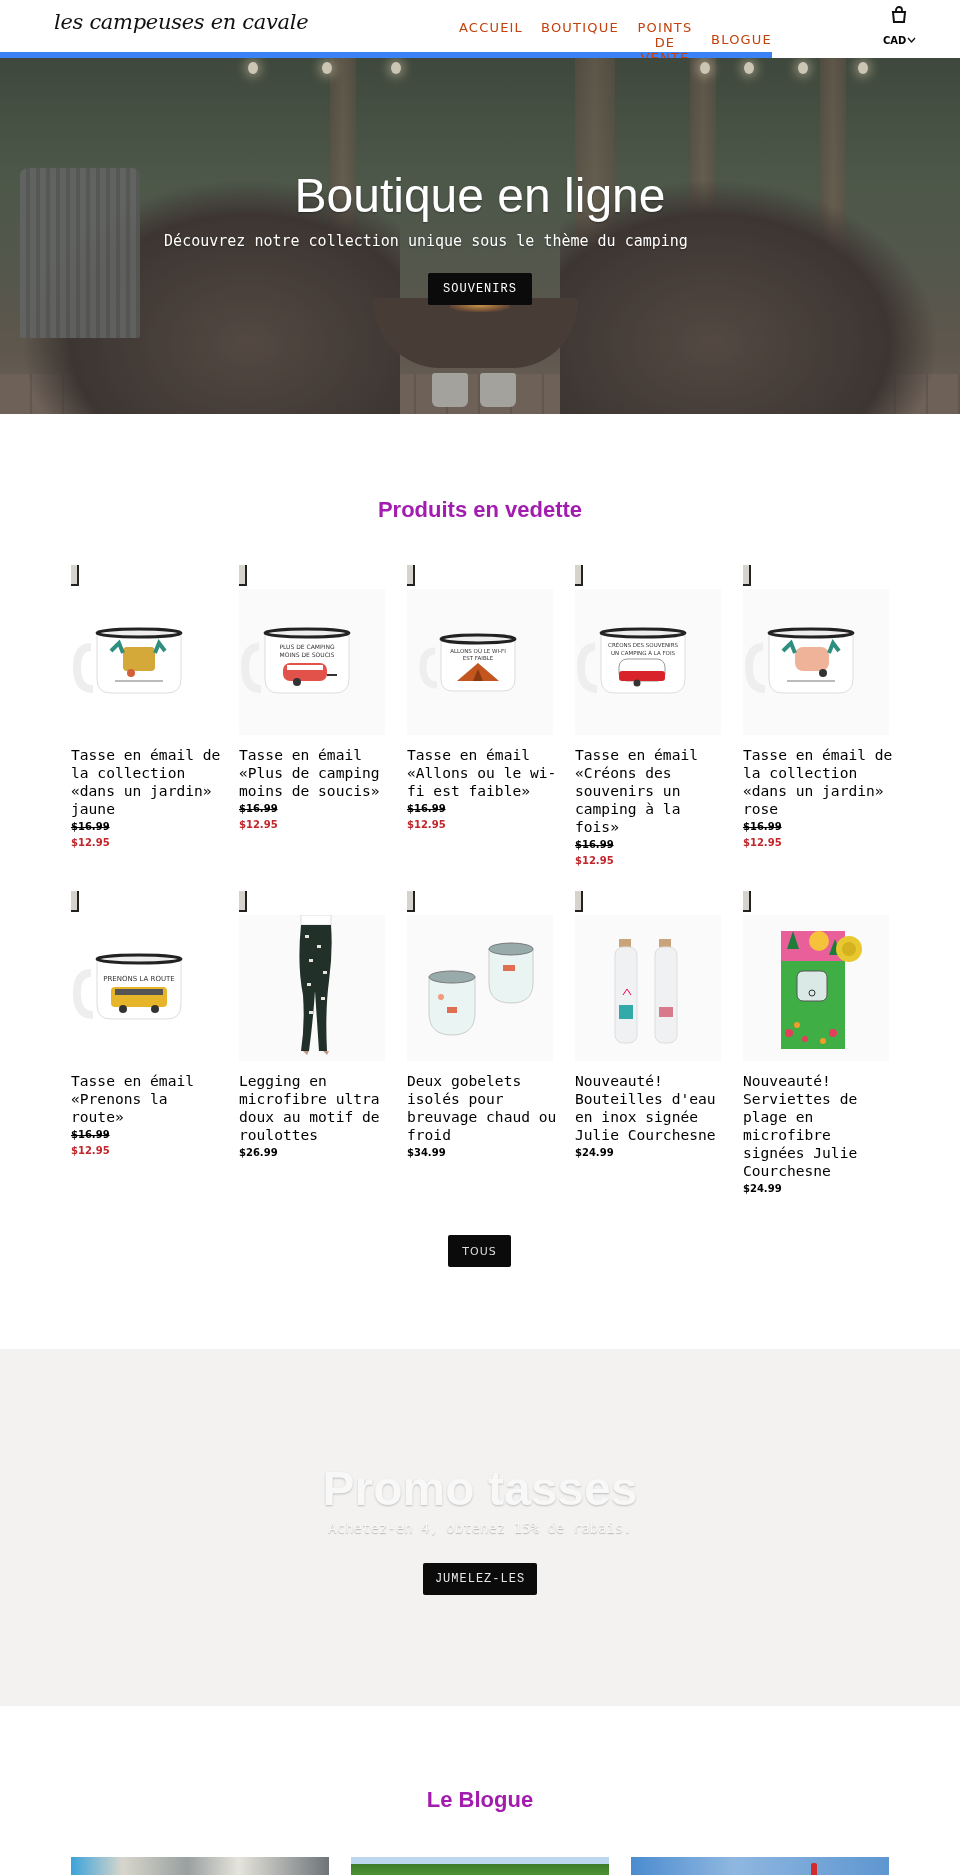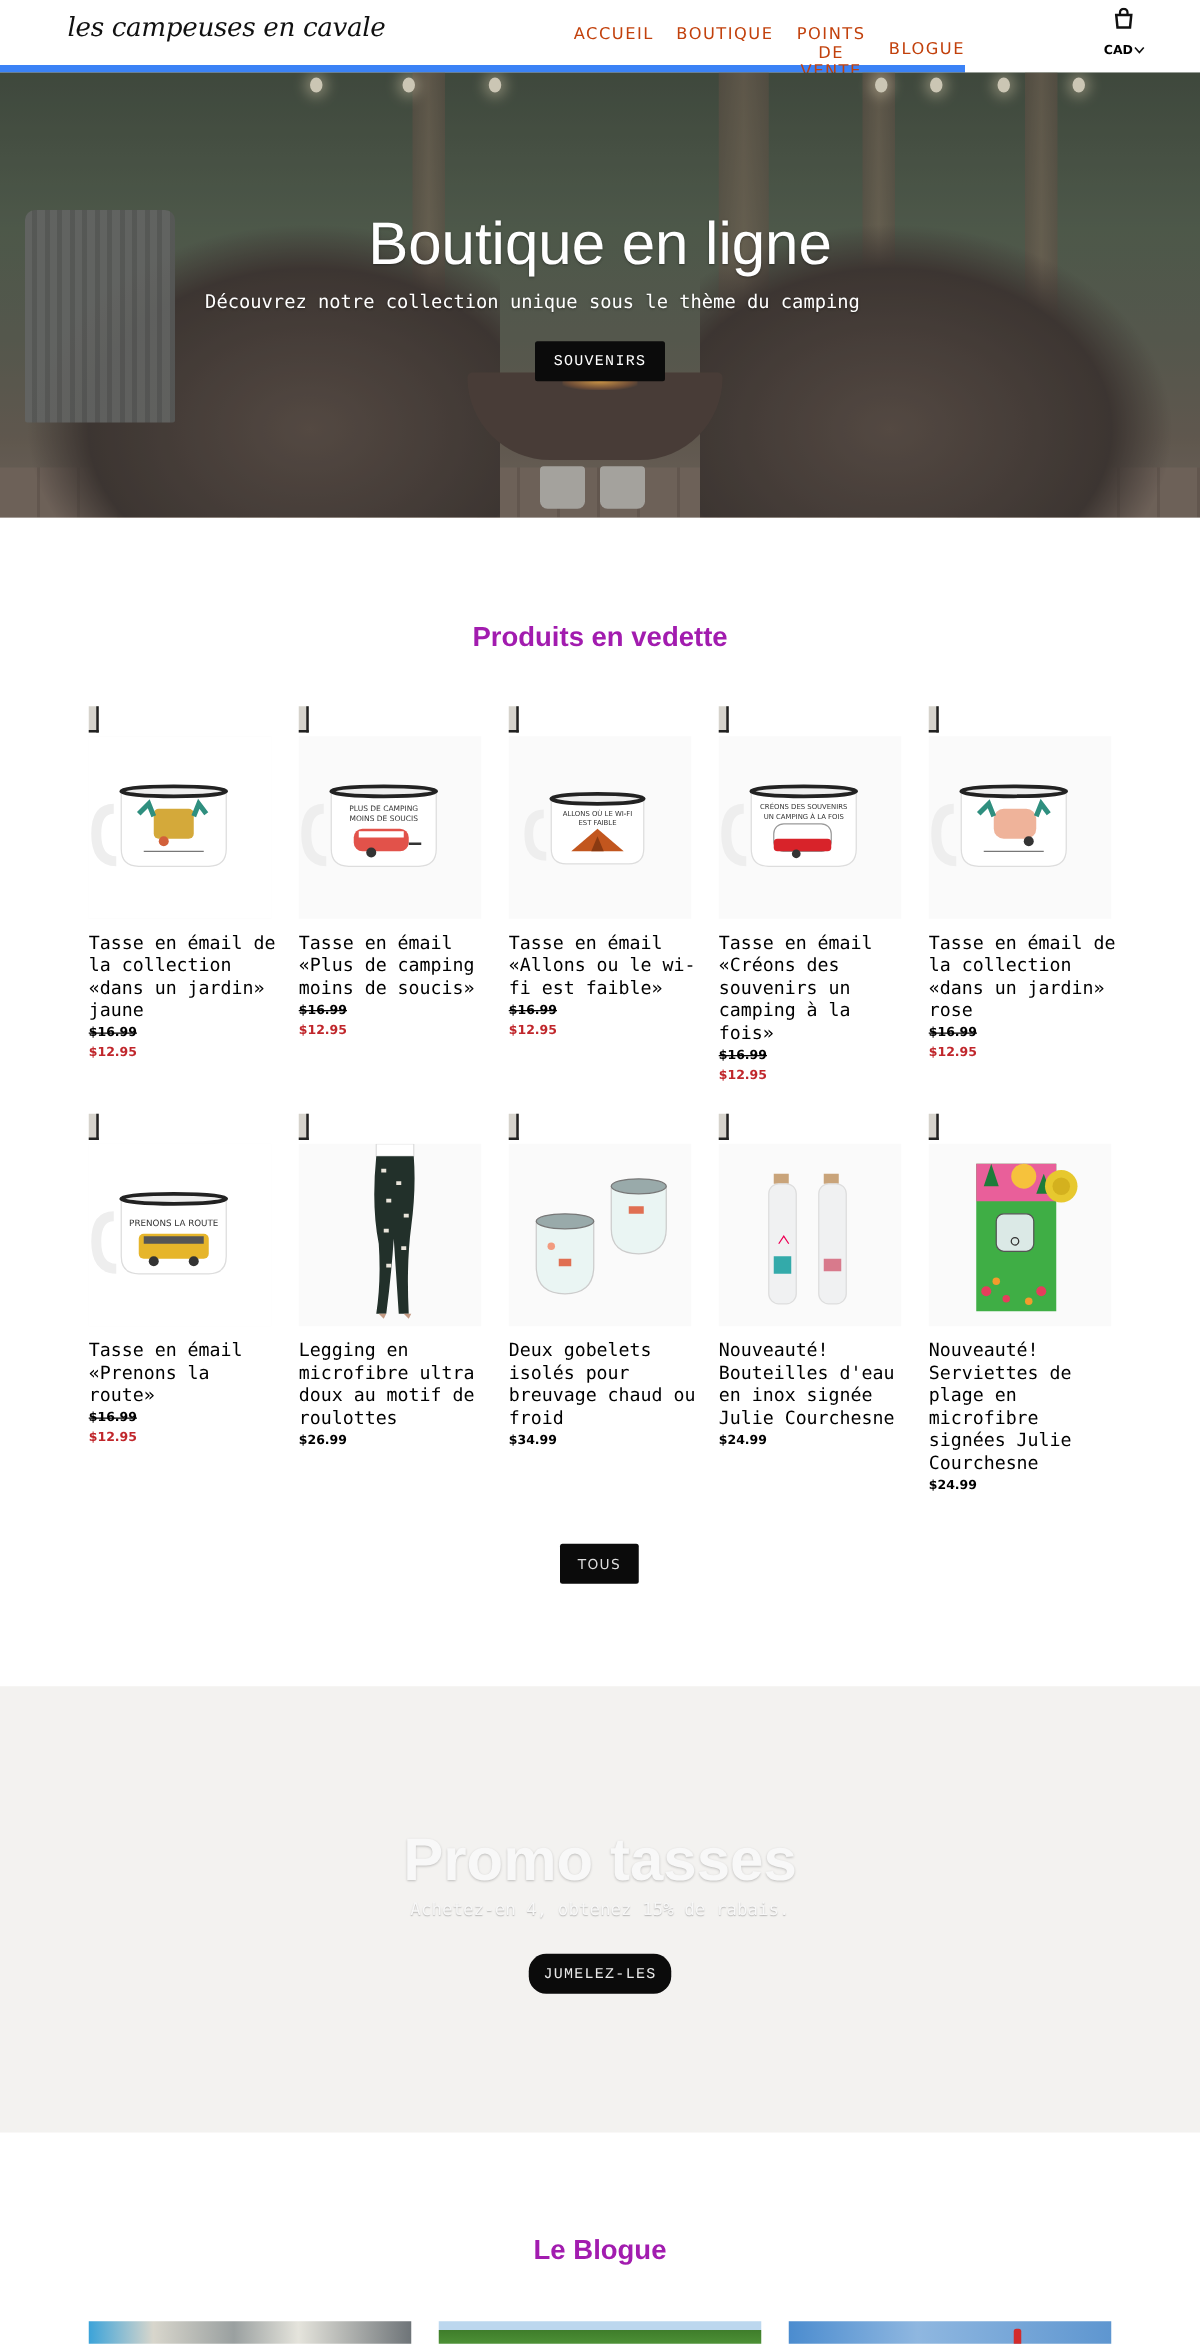"JUMELEZ-LES" .promo-btn { border-radius: 14px -> 2px }
